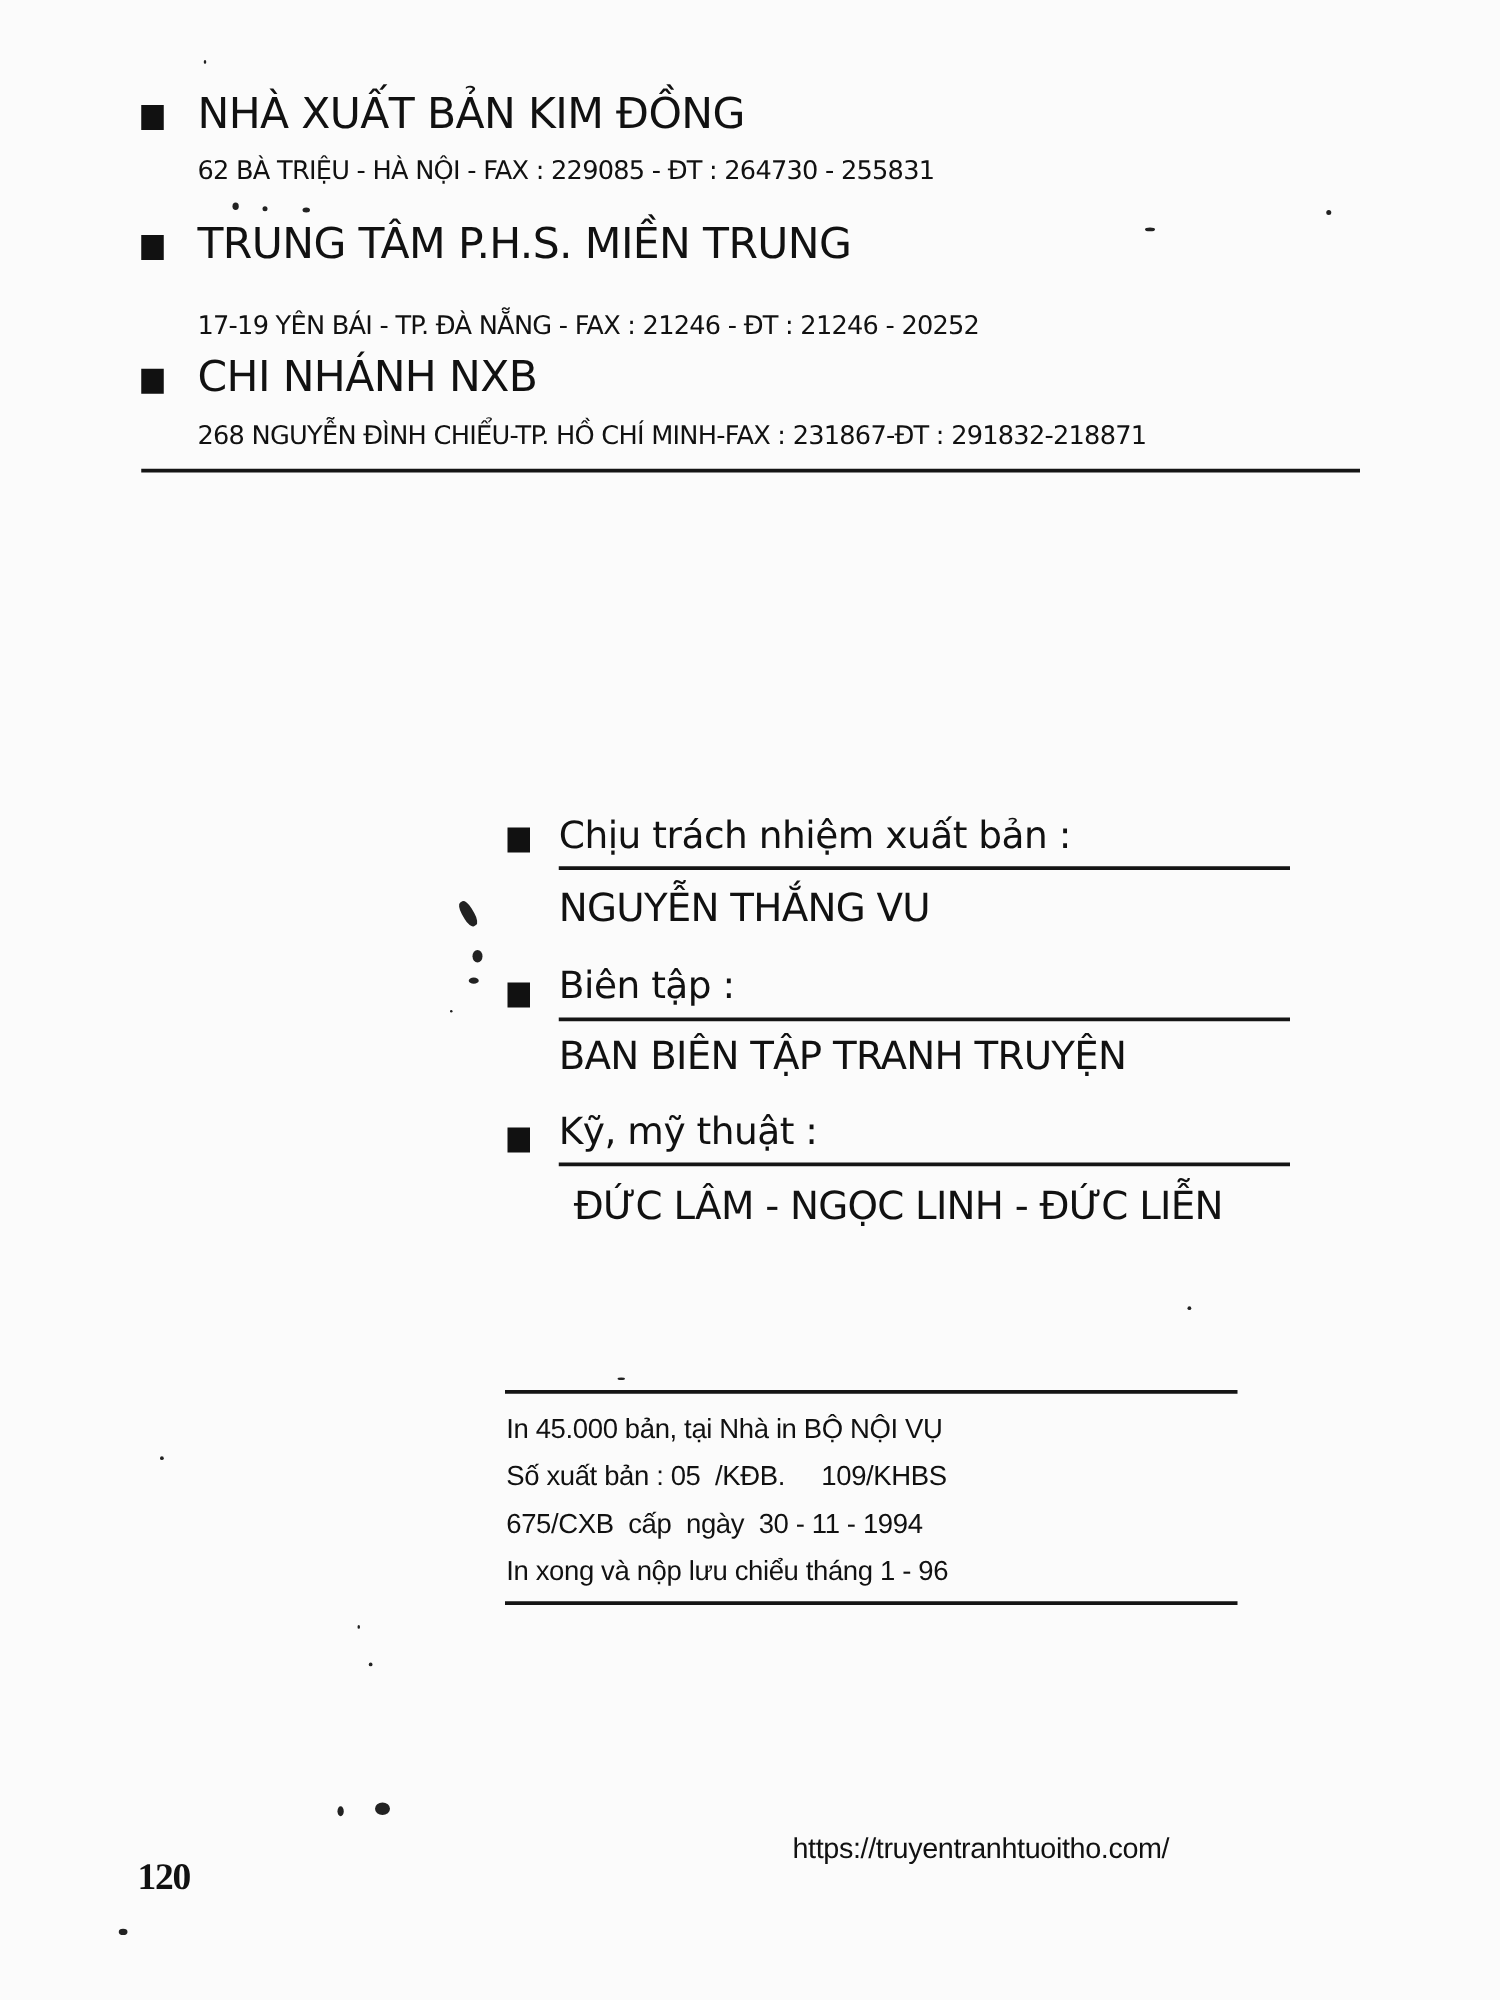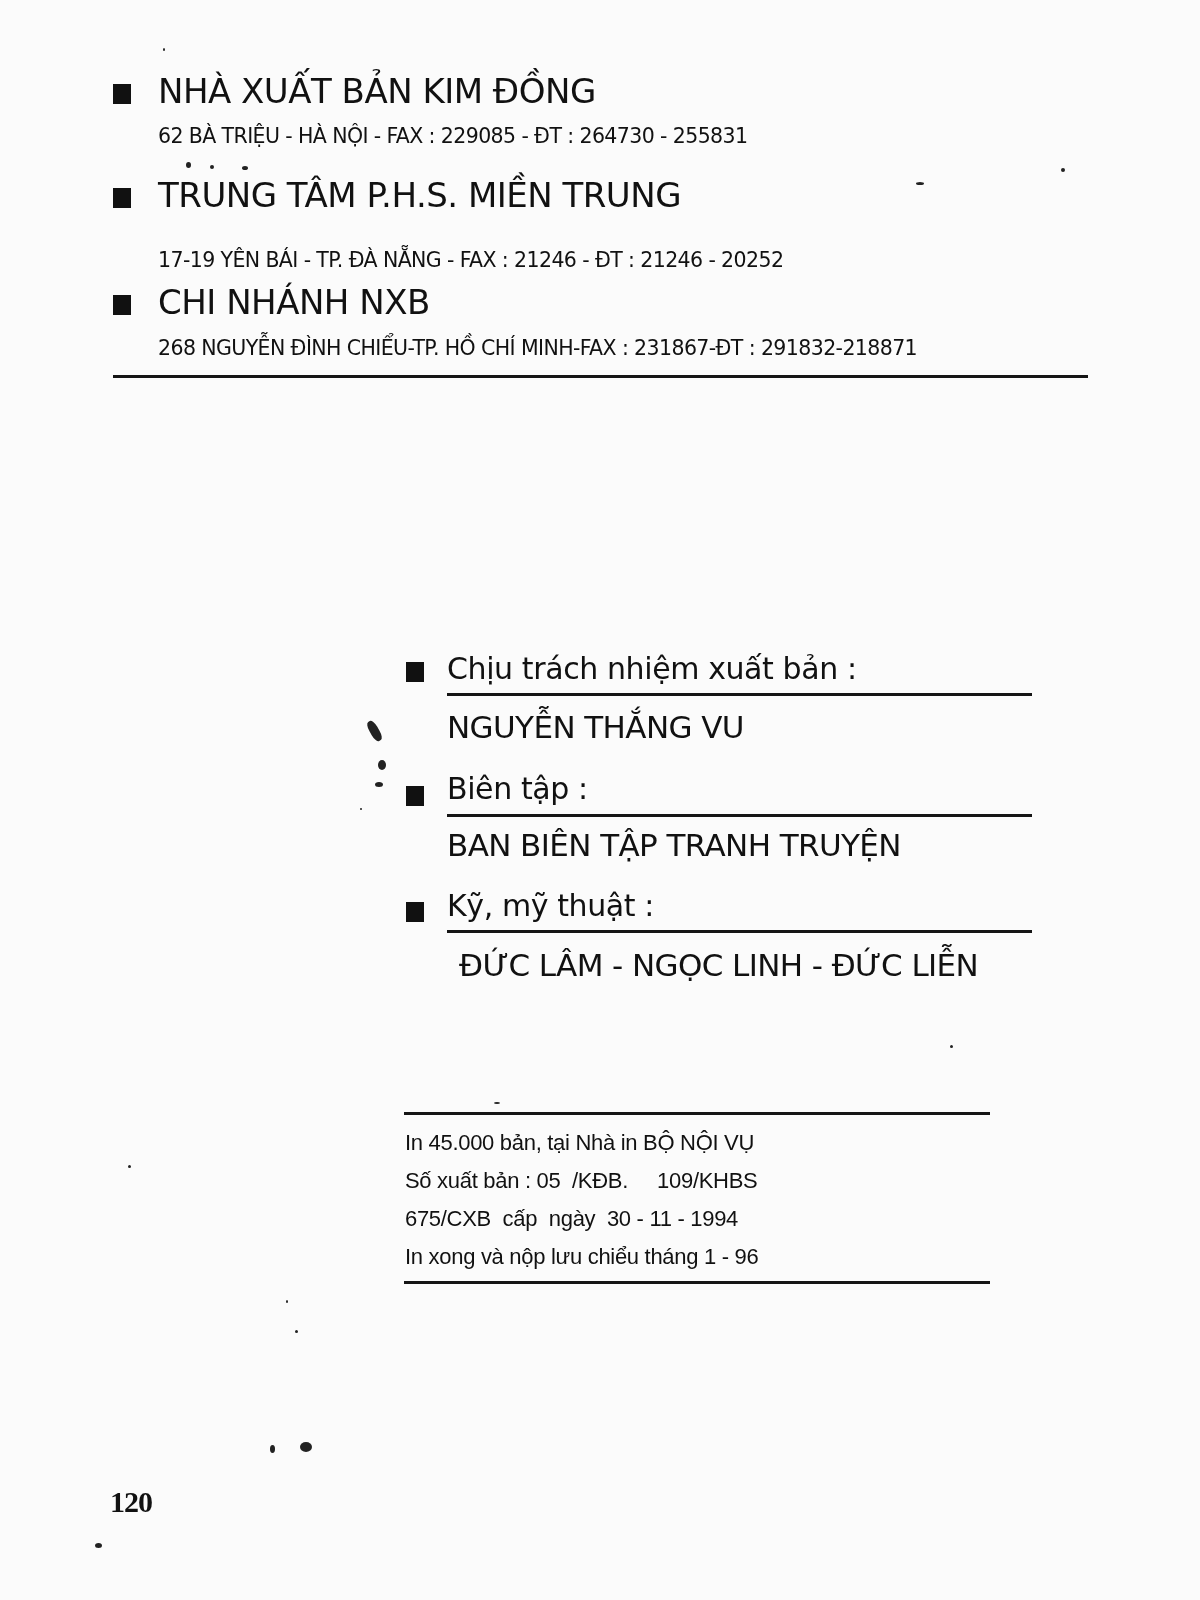"https://truyentranhtuoitho.com/" div.abs { html: none -> <div>https://truyentranhtuoitho.com/</div> }
